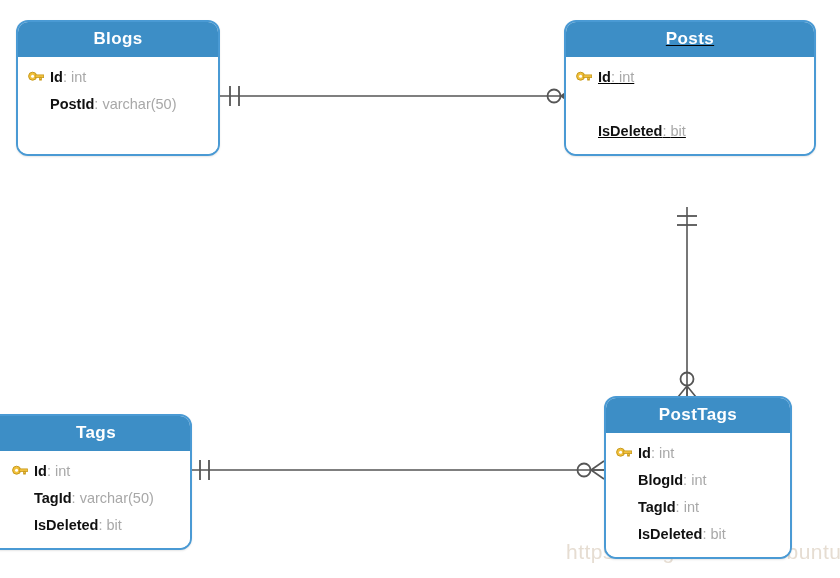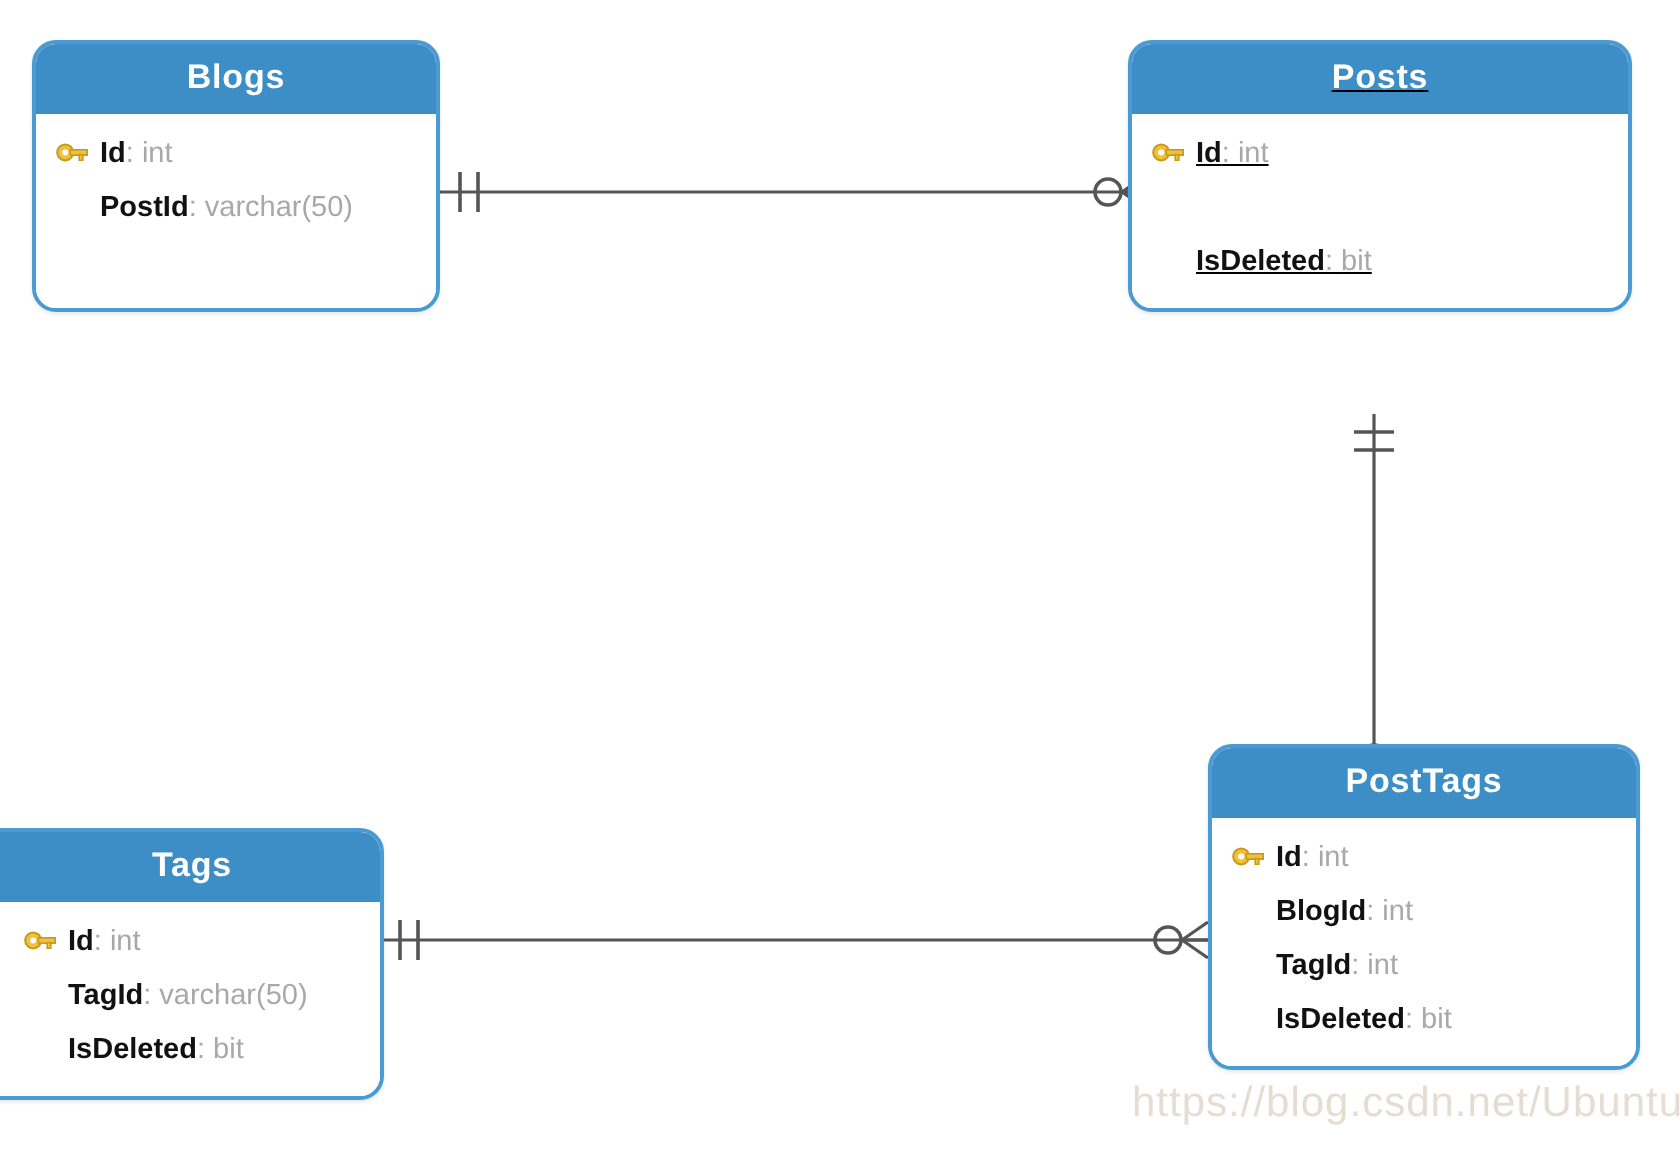"PostTags" #entity-posttags { top: 372px -> 396px; width: 216px -> 188px }
